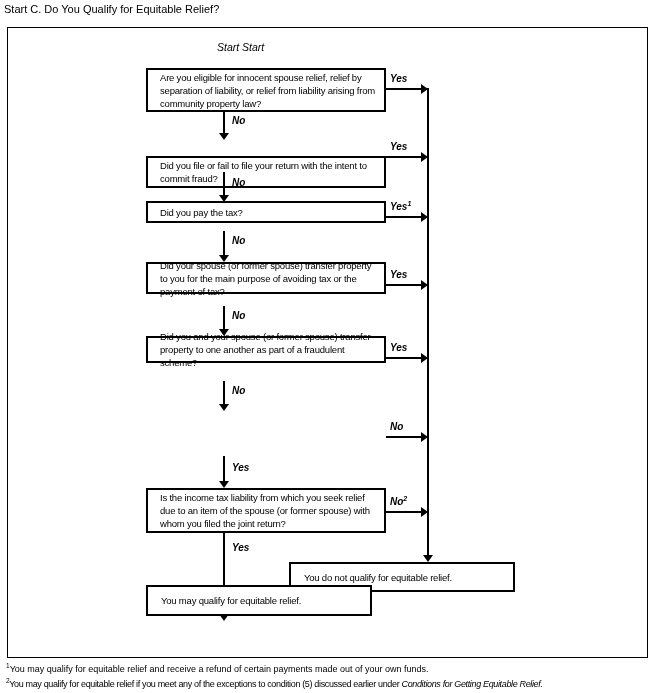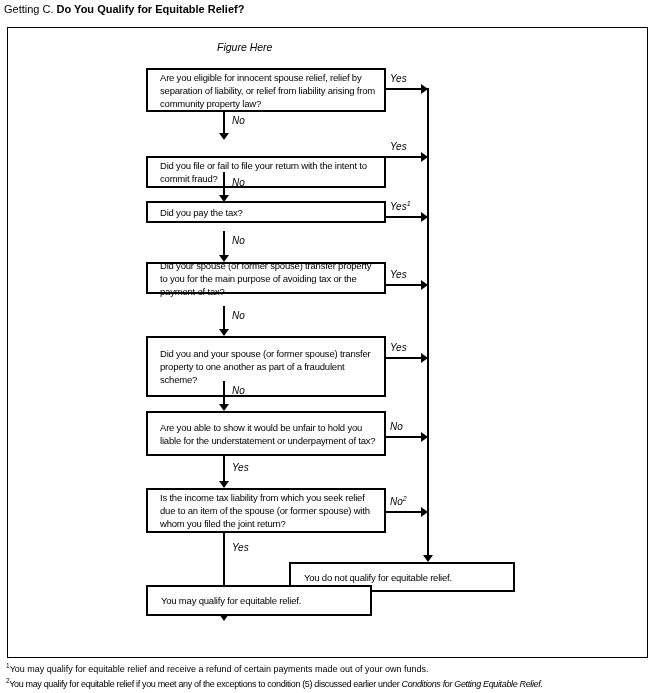"Getting C." span { text: Getting -> Start }
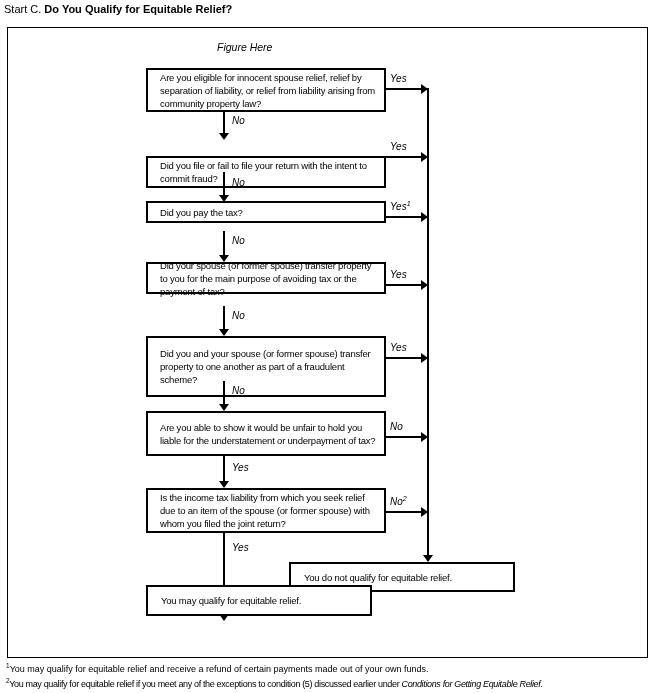"Do You Qualify for Equitable" .title b { font-weight: bold -> normal }
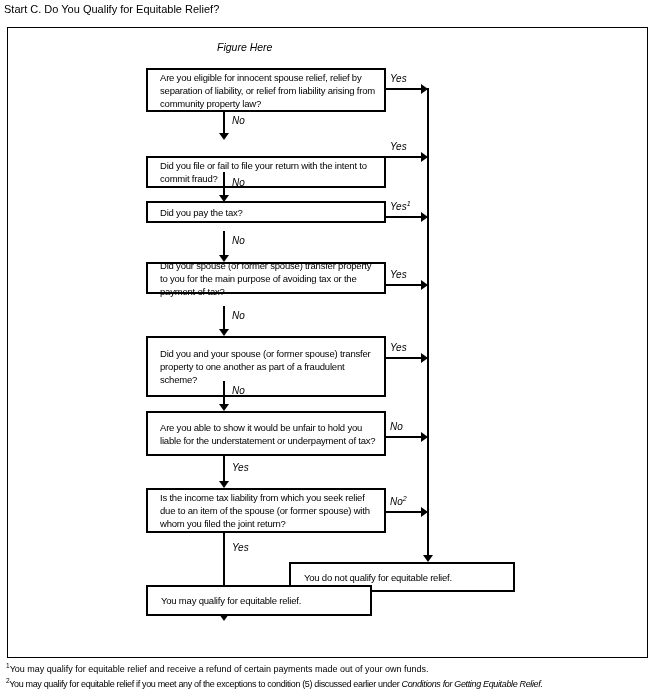"Figure Here" div.start { text: Figure Here -> Start Start }
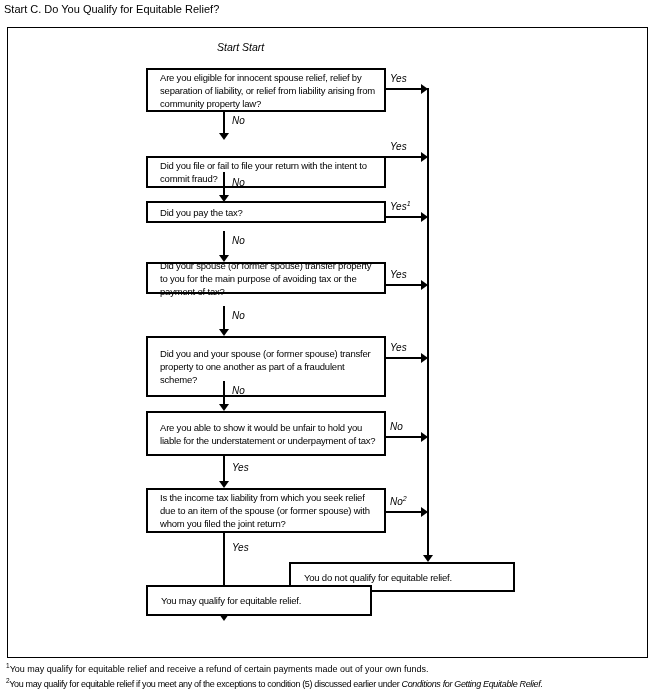"Yes" .lbl { font-weight: none -> bold }
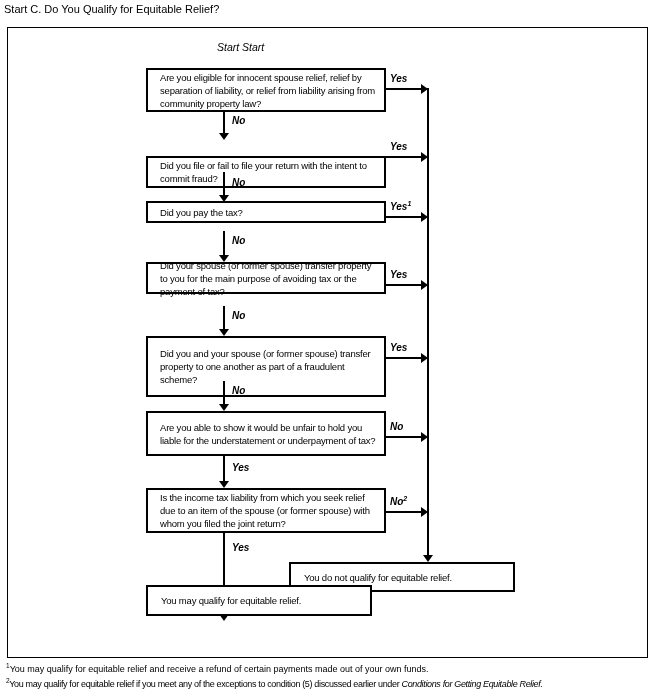"Did you and your spouse" div.qbox { height: 61px -> 27px }
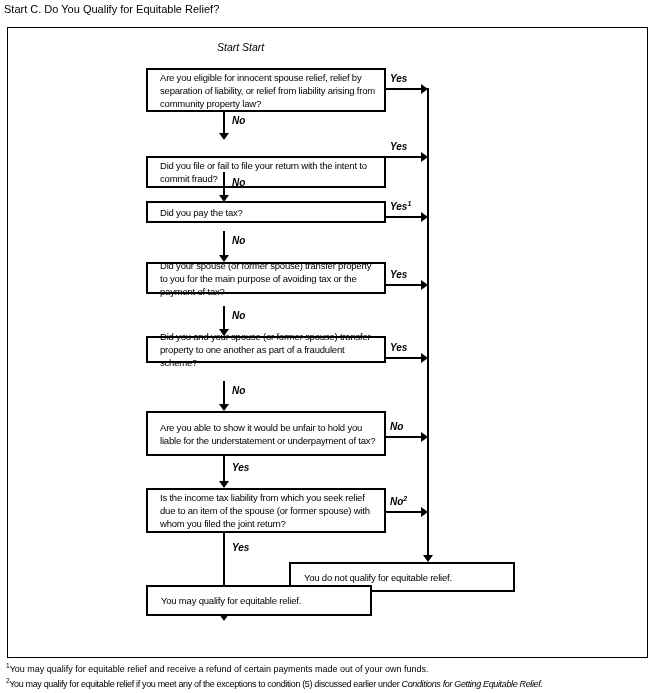"Are you able to show" div.qbox { html: <div> <span>Are you able to show it would be unfair to hold you liable for the understatement or underpayment of tax?</span> </div> -> none }
